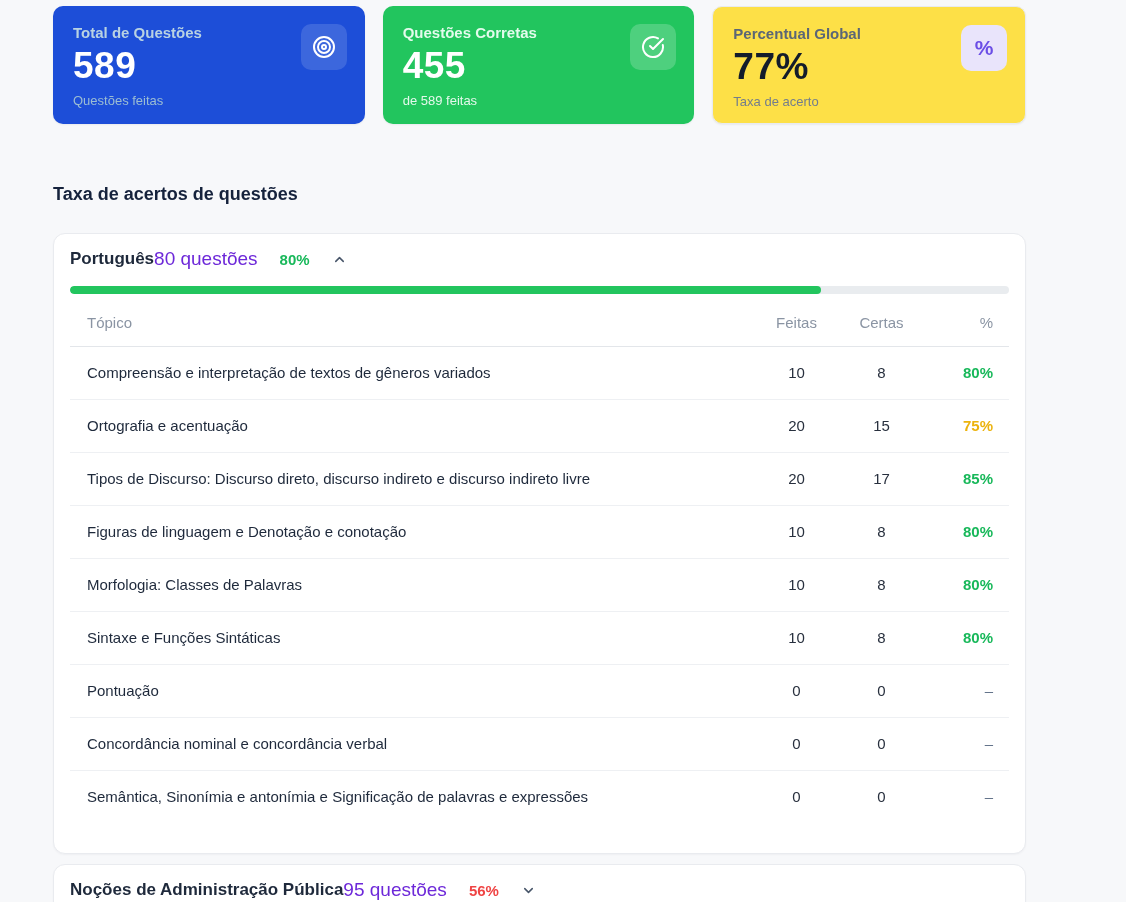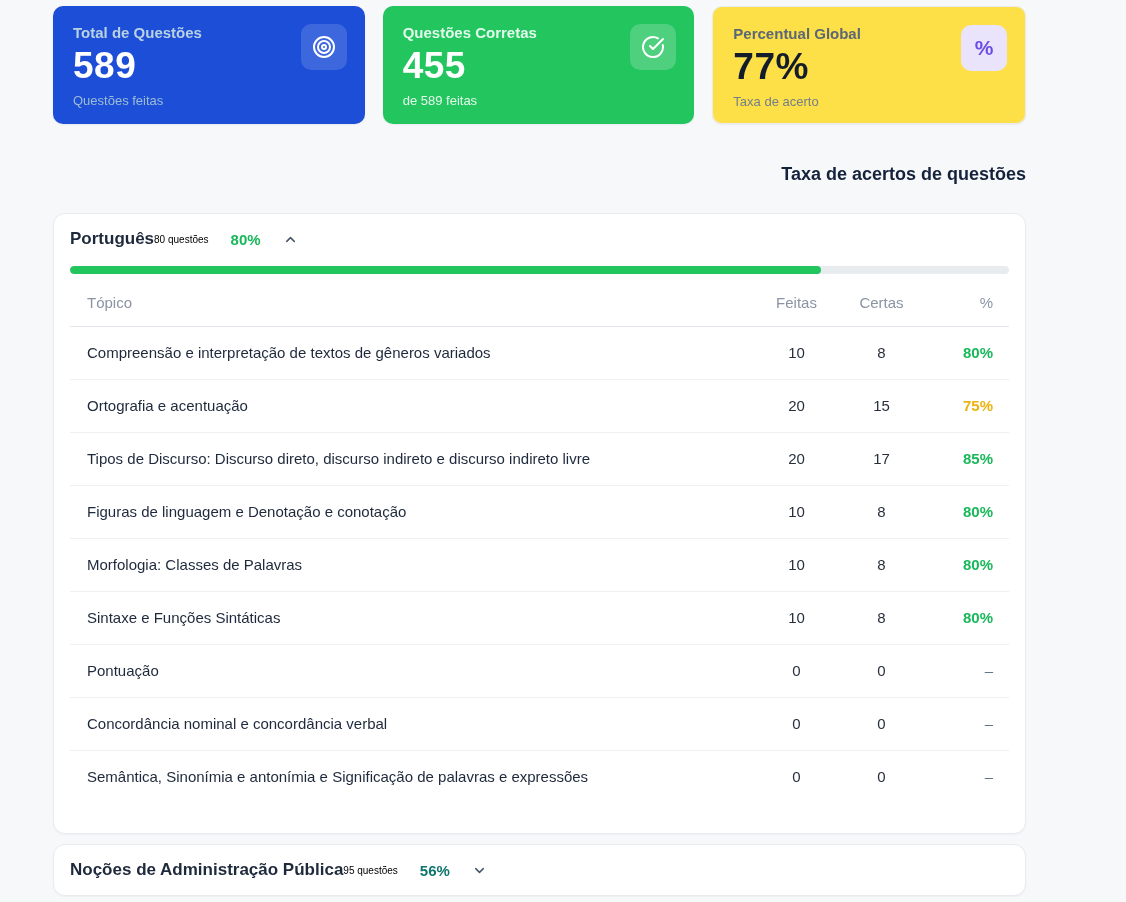"Taxa de acertos de questões" .section-title { margin-top: 40px -> 60px; text-align: right -> none }
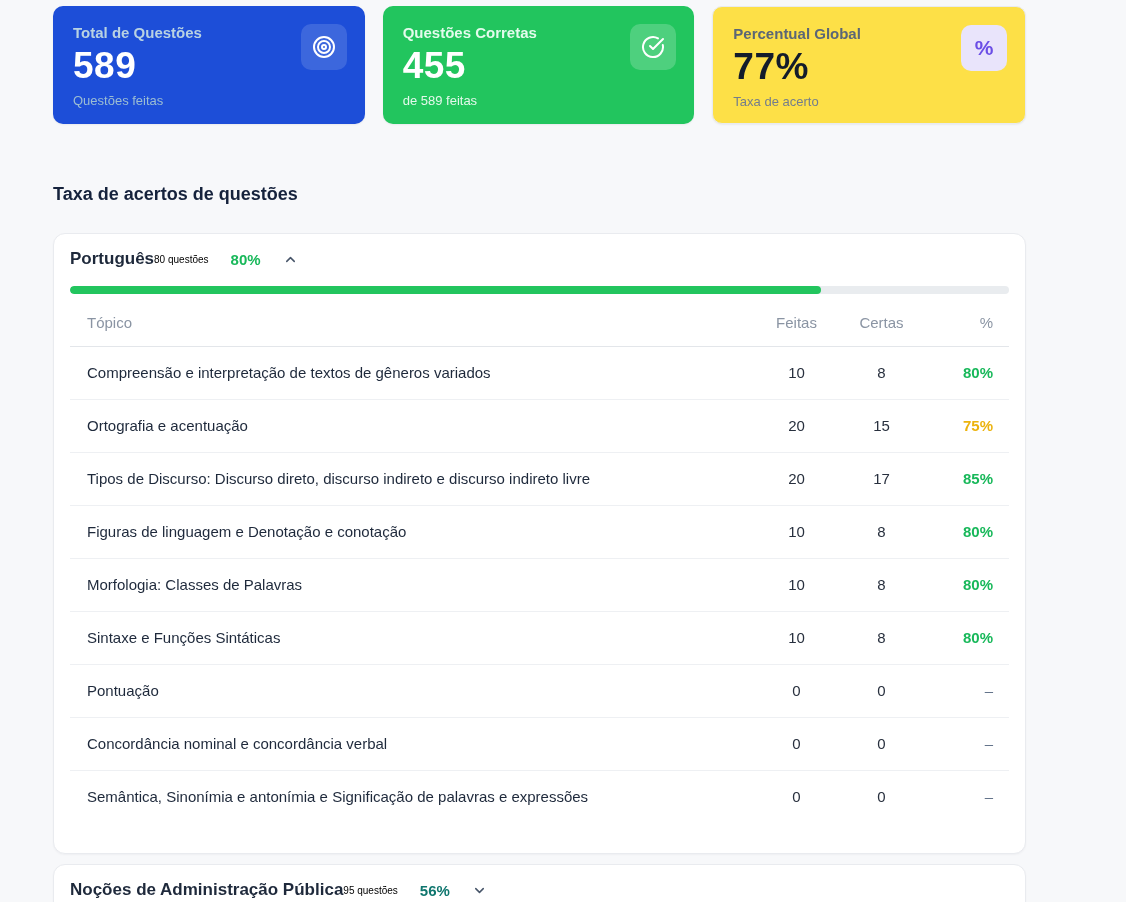"80 questões" .subject-count { color: #000000 -> #6d28d9; font-size: 10px -> 19px }
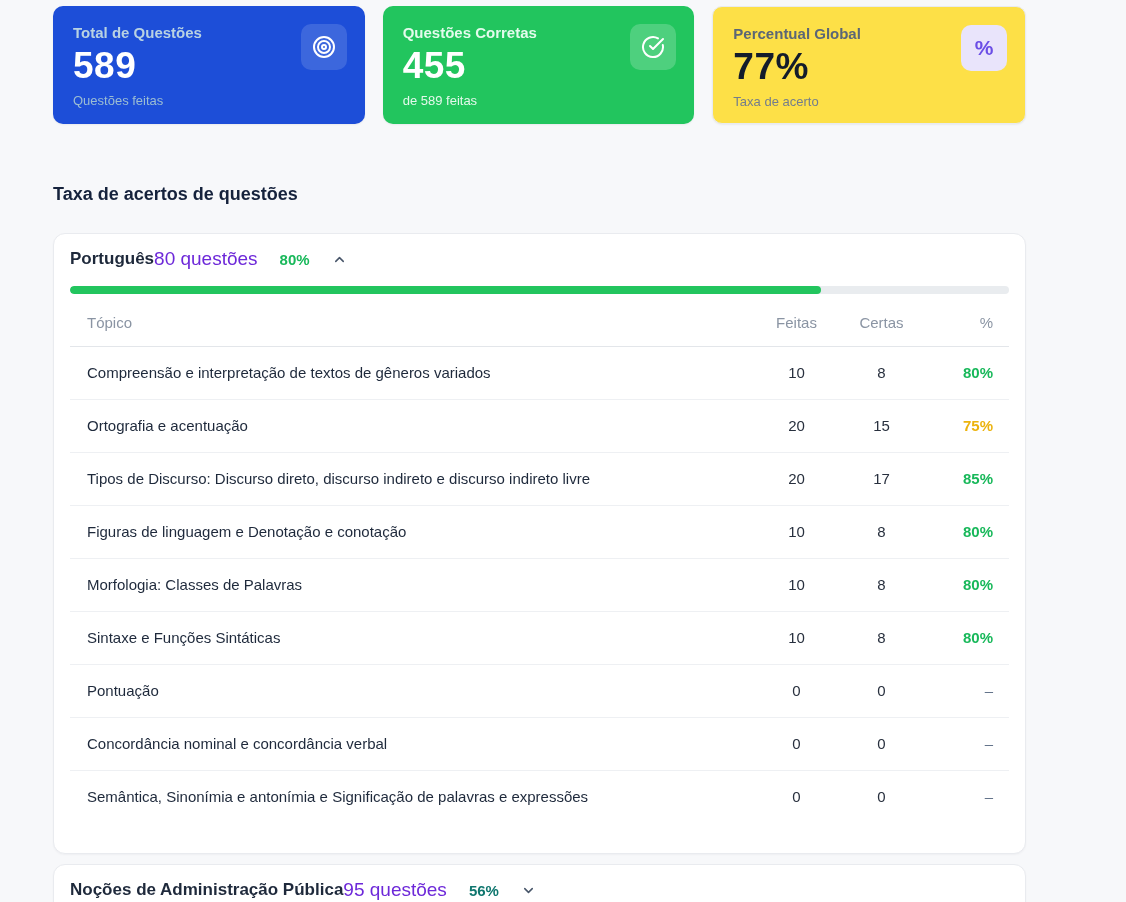"56%" span.subject-pct { color: #0f766e -> #ef4444 }
